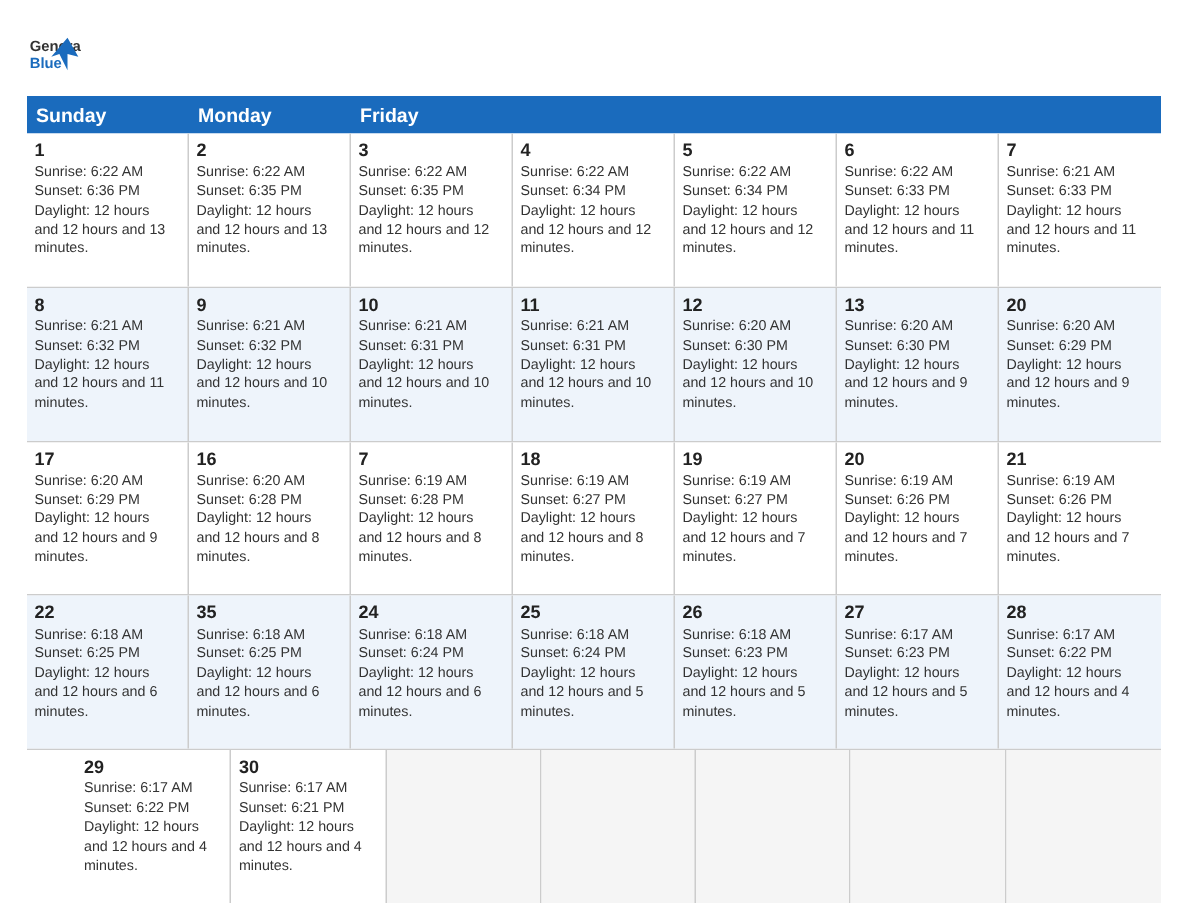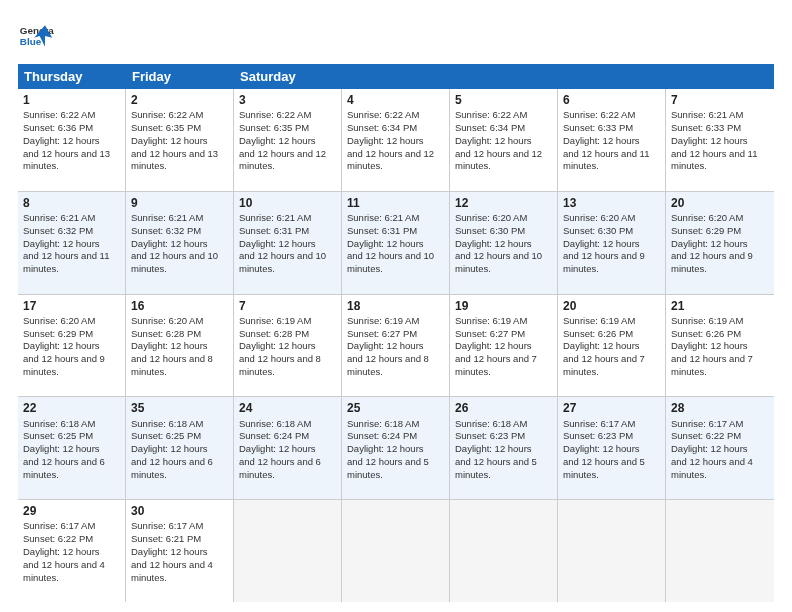"Sunday" div.cal-header-cell { html: none -> <div>Sunday</div> }
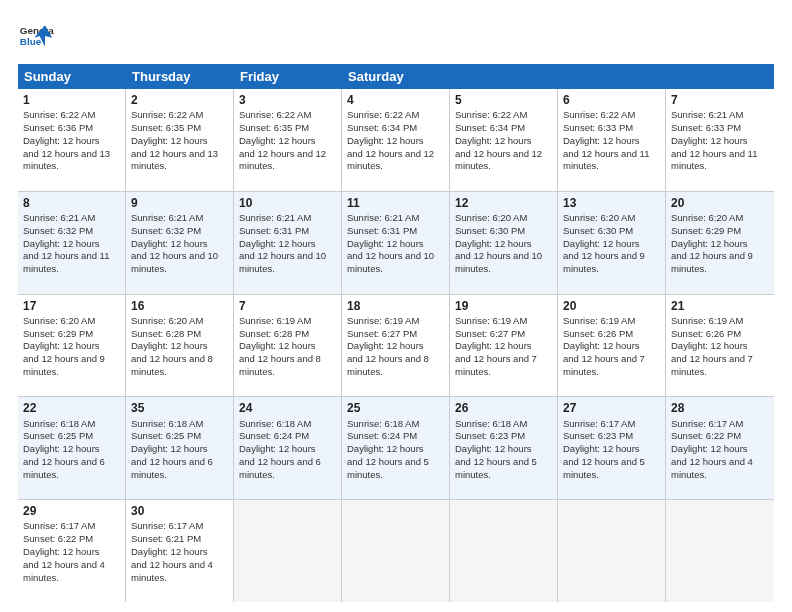"Monday" div.cal-header-cell { html: none -> <div>Monday</div> }
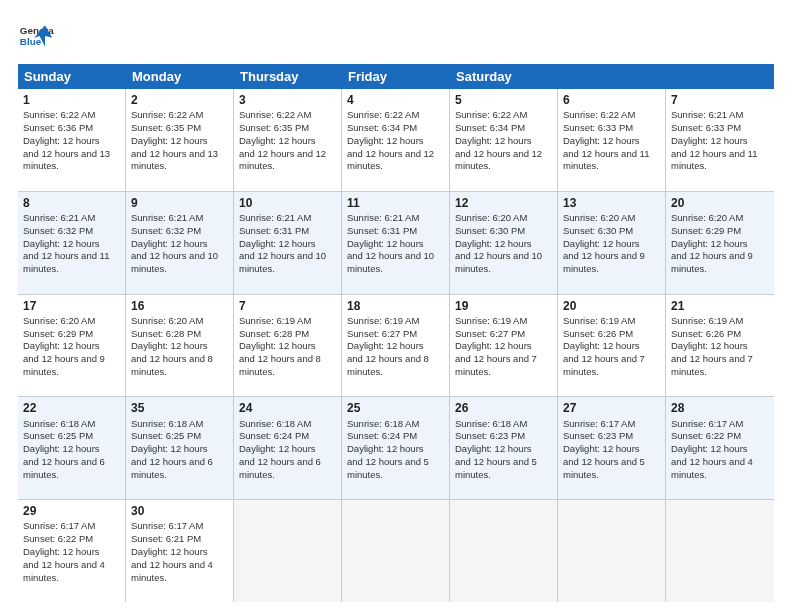"Thursday" div.cal-header-cell { html: <div>Thursday</div> -> none }
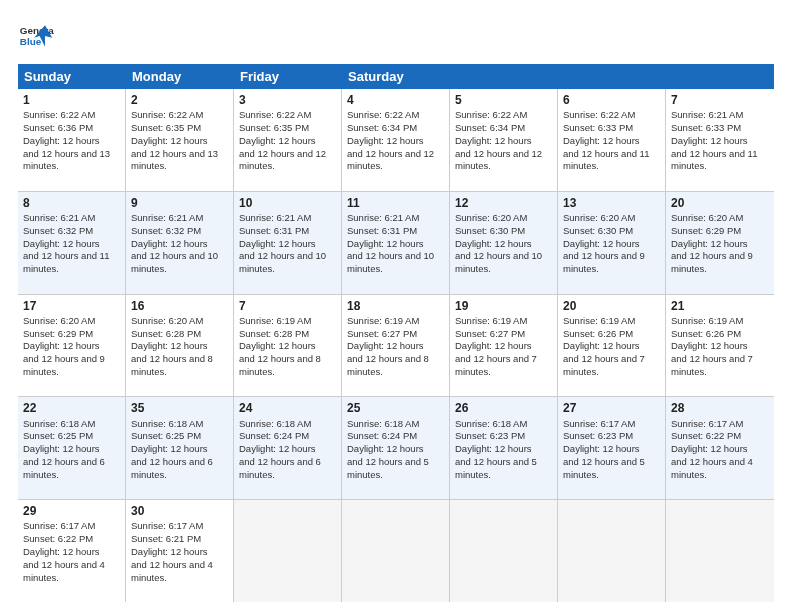"Saturday" div.cal-header-cell { html: <div>Saturday</div> -> none }
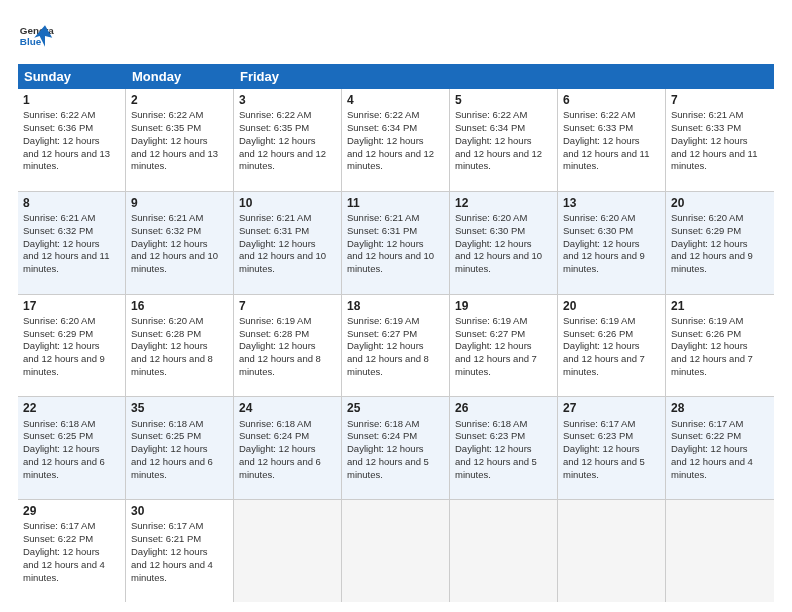"29" .cal-week:last-child { margin-left: none -> 33px }
